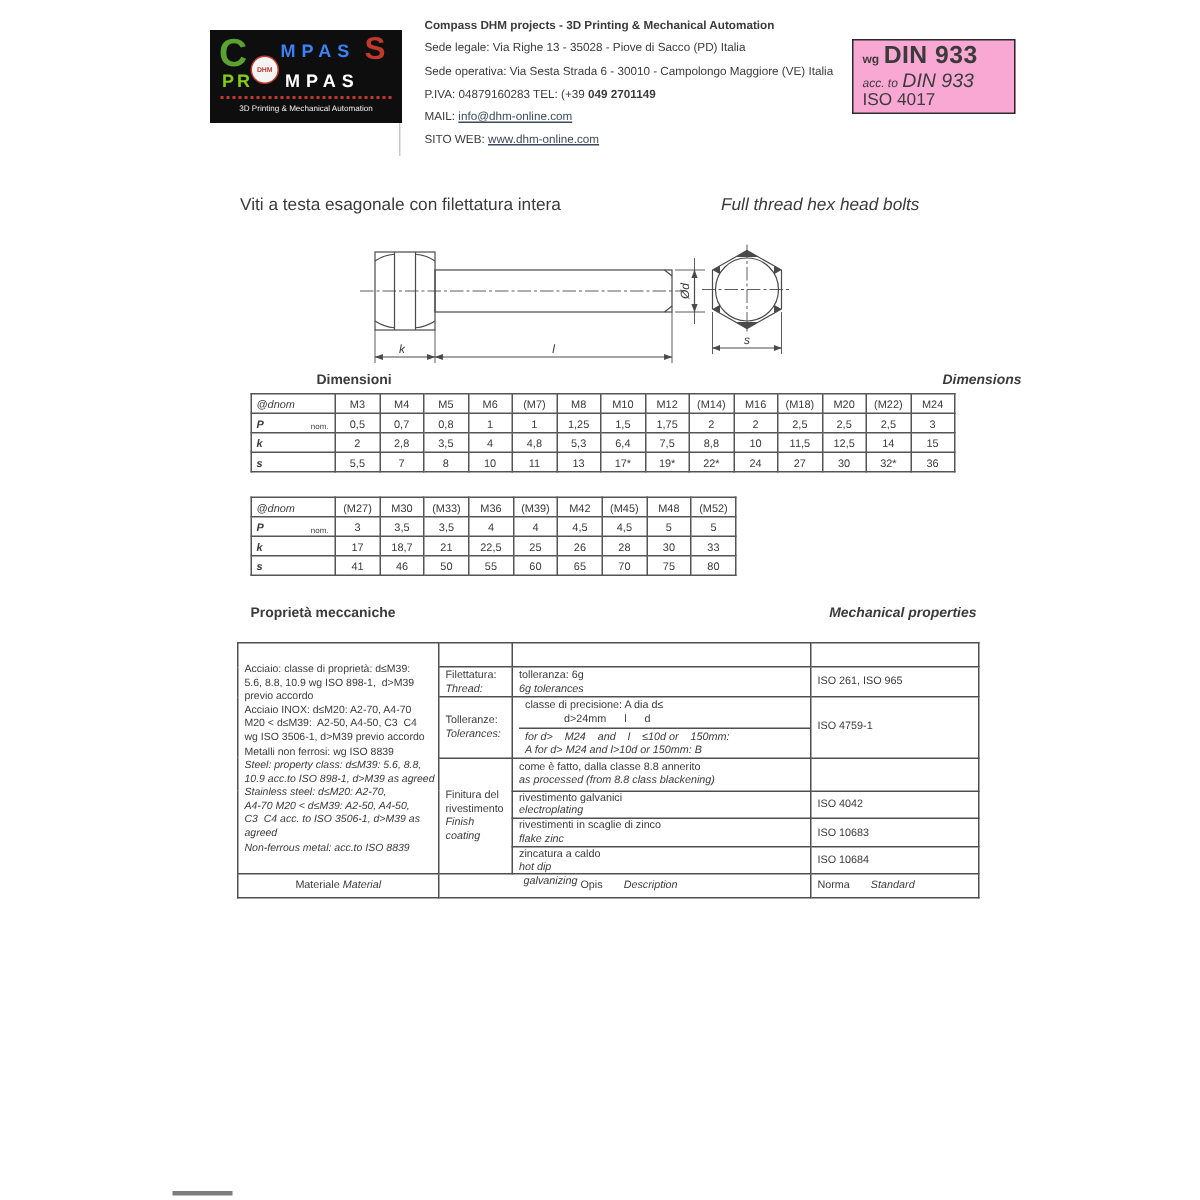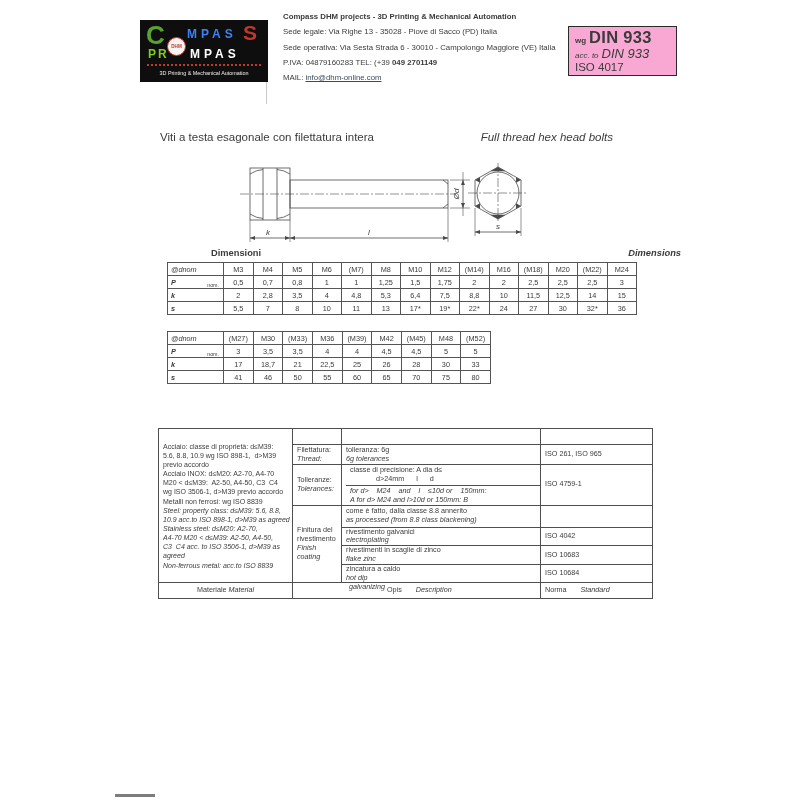"SITO WEB: www.dhm-online.com" div.line { html: none -> <div><span>SITO WEB: </span><a>www.dhm-online.com</a></div> }
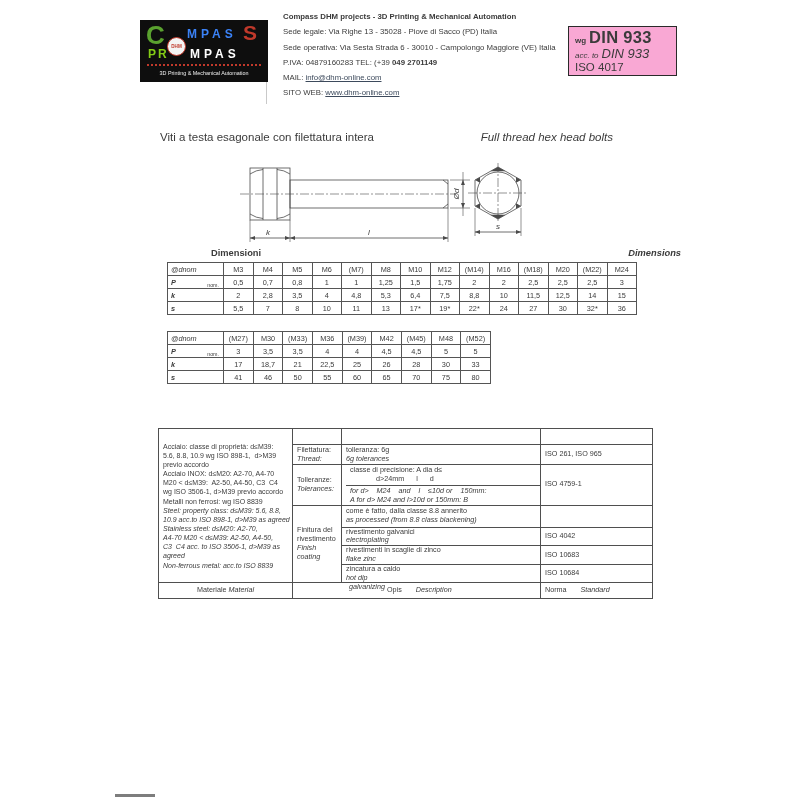"Proprietà meccaniche" div.abs { html: none -> <div> <span>Proprietà meccaniche</span> <span>Mechanical properties</span> </div> }
